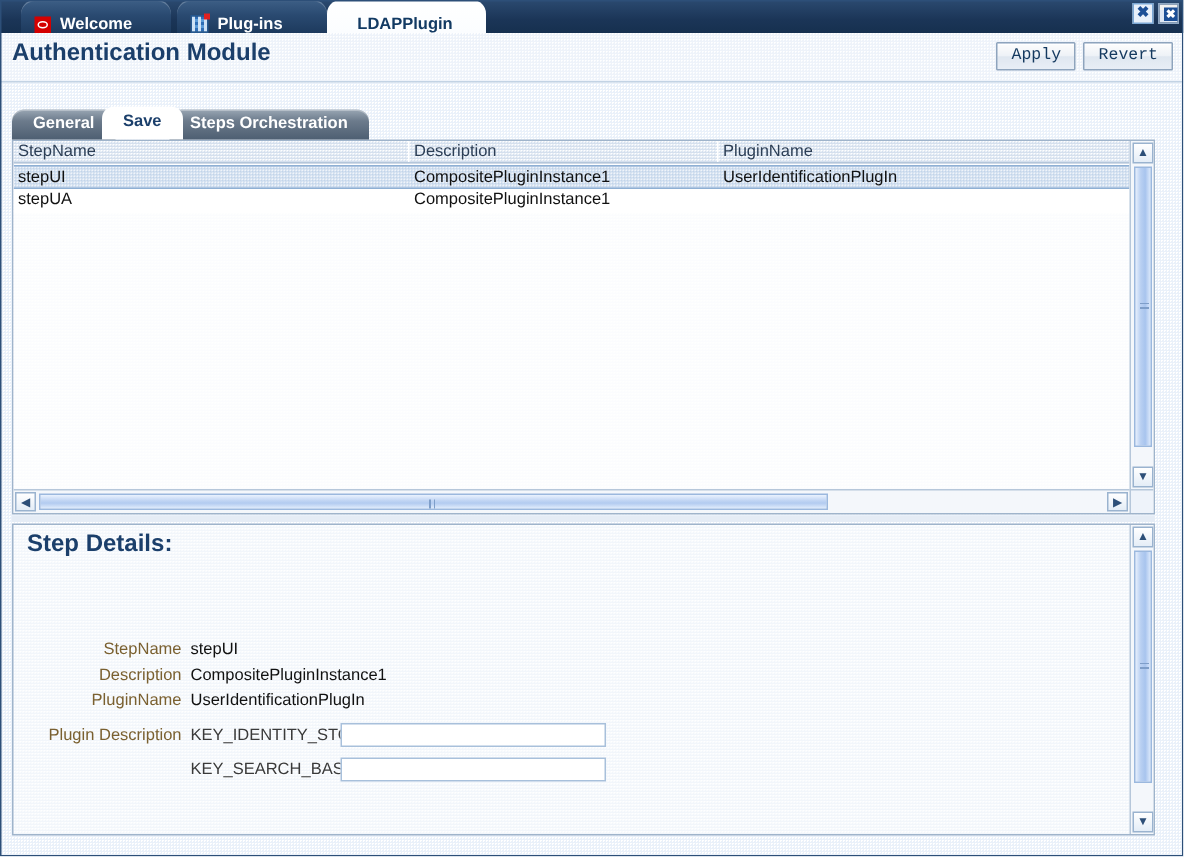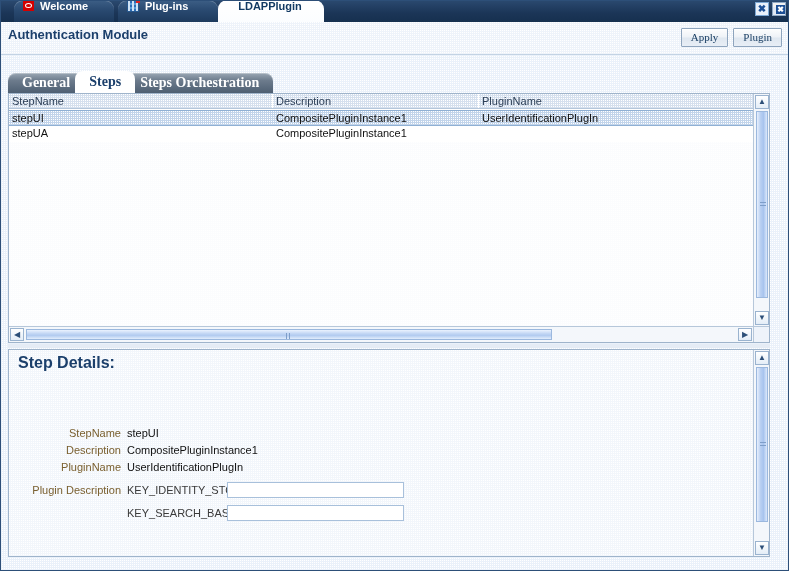"Welcome" .doc-tab { align-items: flex-start -> flex-end }
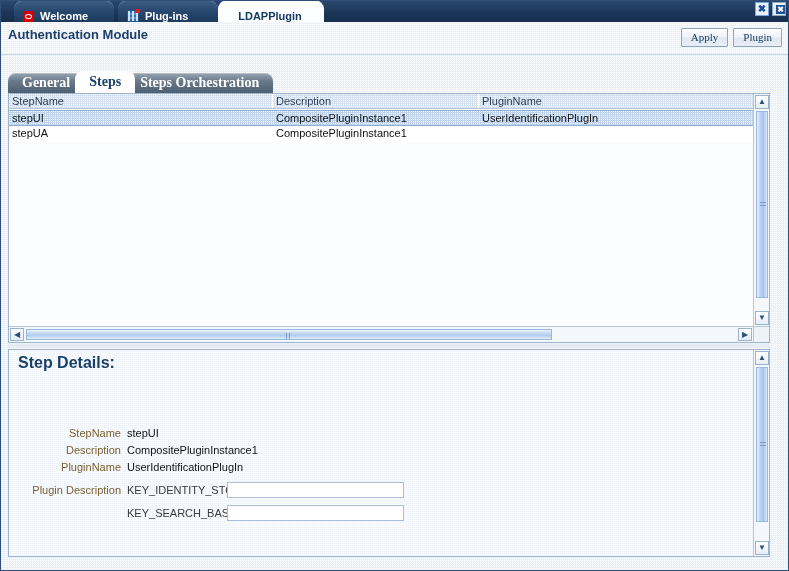"Authentication Module" .page-title { font-size: 13px -> 16px }
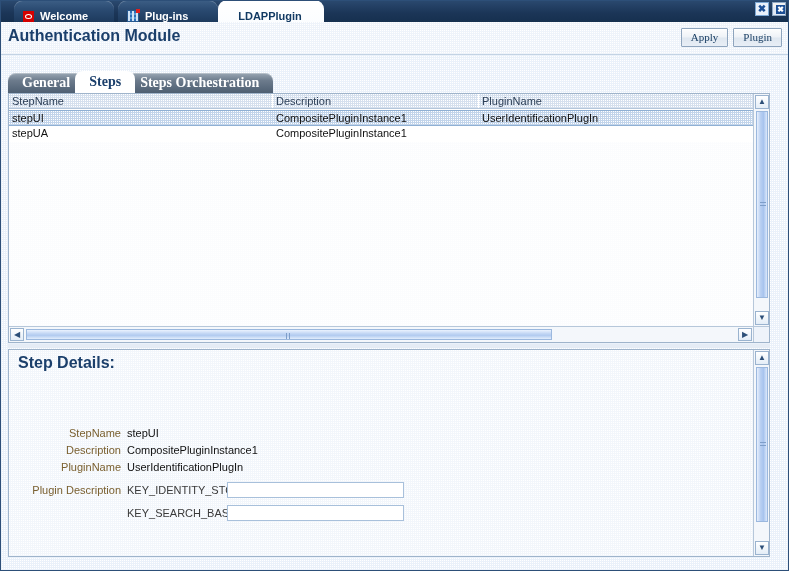"Apply" .btn { font-family: Liberation Serif, serif -> Liberation Mono, monospace }
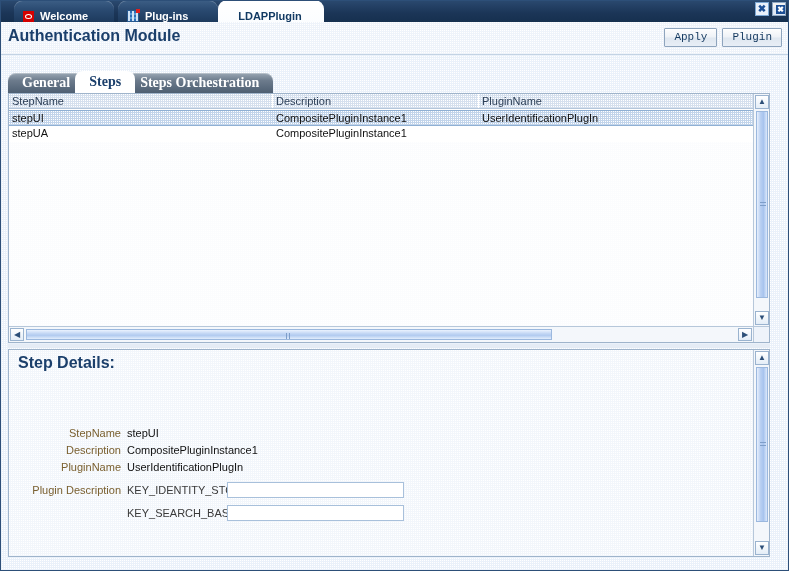"Plugin" div.btn { text: Plugin -> Revert }
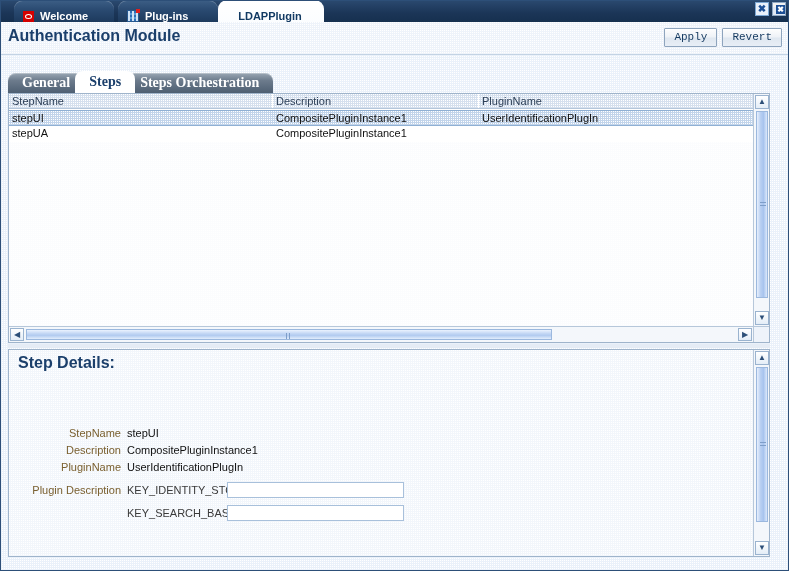"General" .itab { font-family: Liberation Serif, serif -> none; font-size: 14px -> 11px }
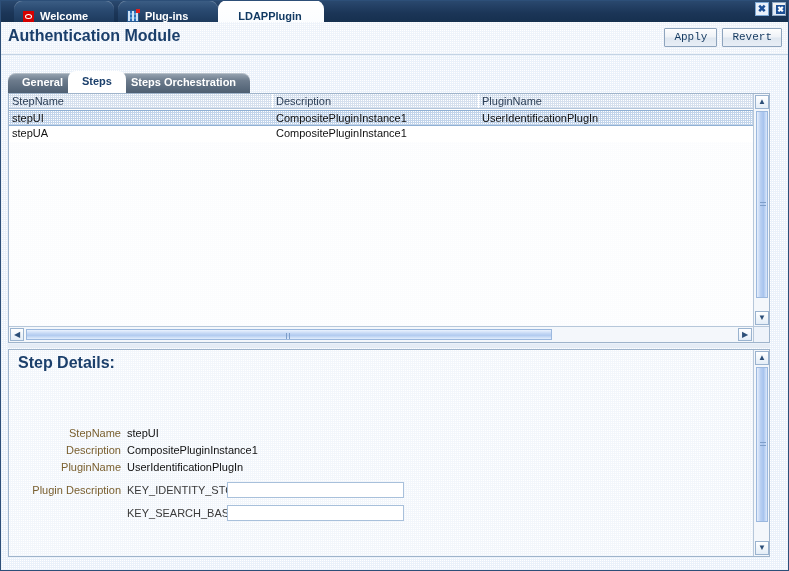"Steps" span { text: Steps -> Save }
